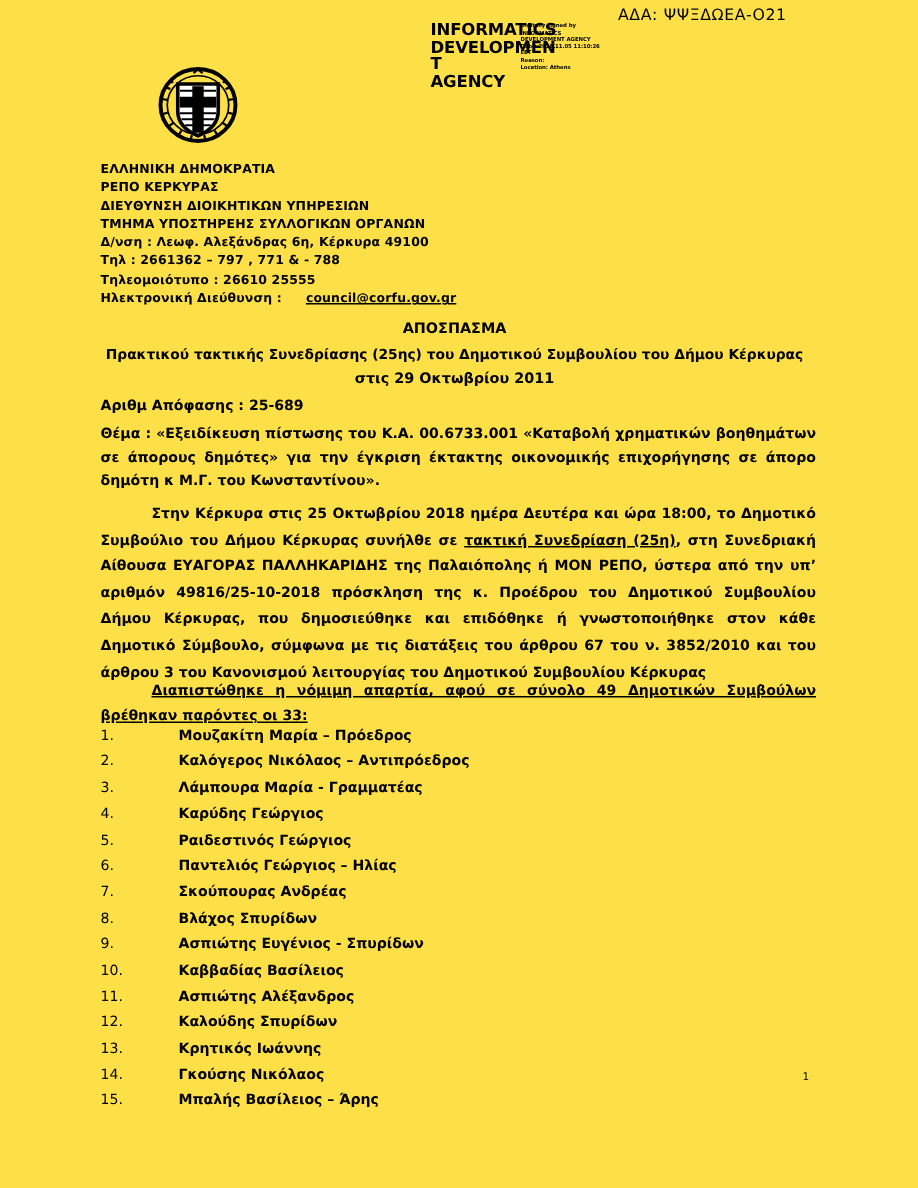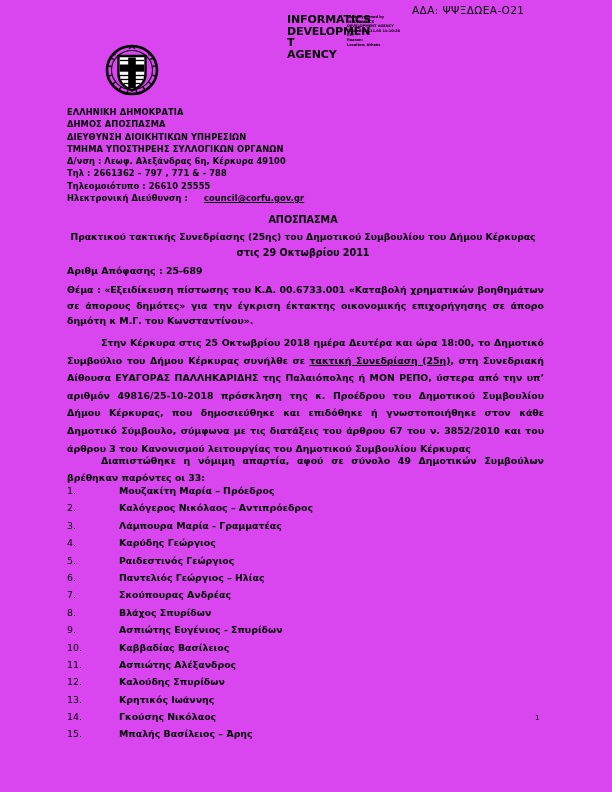"ΑΔΑ: ΨΨΞΔΩΕΑ-Ο21" .page { background: #d946ef -> #fde047 }
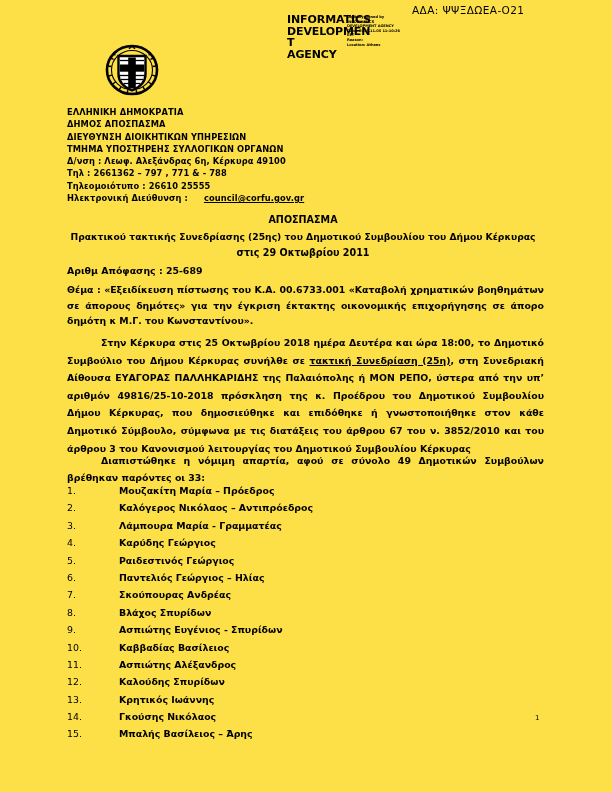"ΔΗΜΟΣ ΑΠΟΣΠΑΣΜΑ" div.lh-line { text: ΔΗΜΟΣ  ΑΠΟΣΠΑΣΜΑ -> ΡΕΠΟ  ΚΕΡΚΥΡΑΣ }
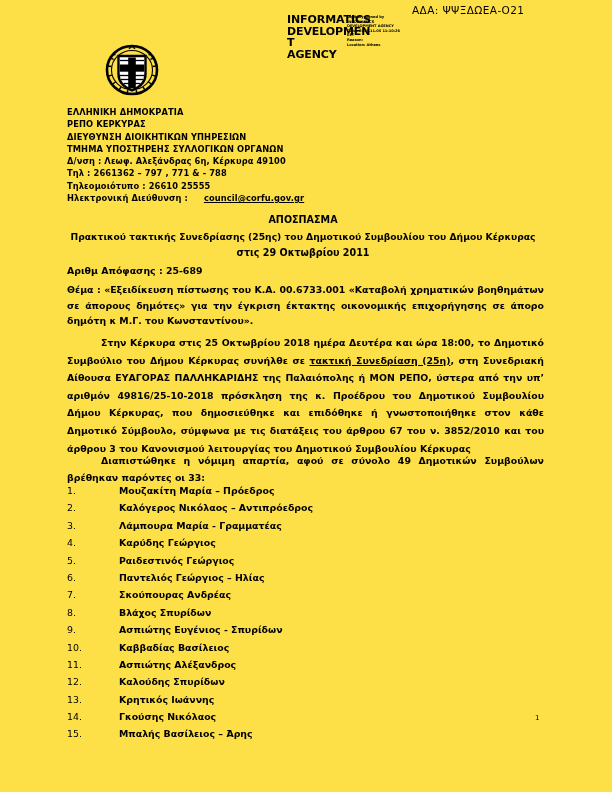"Διαπιστώθηκε η νόμιμη απαρτία, αφού" .quorum { text-decoration: none -> underline }
